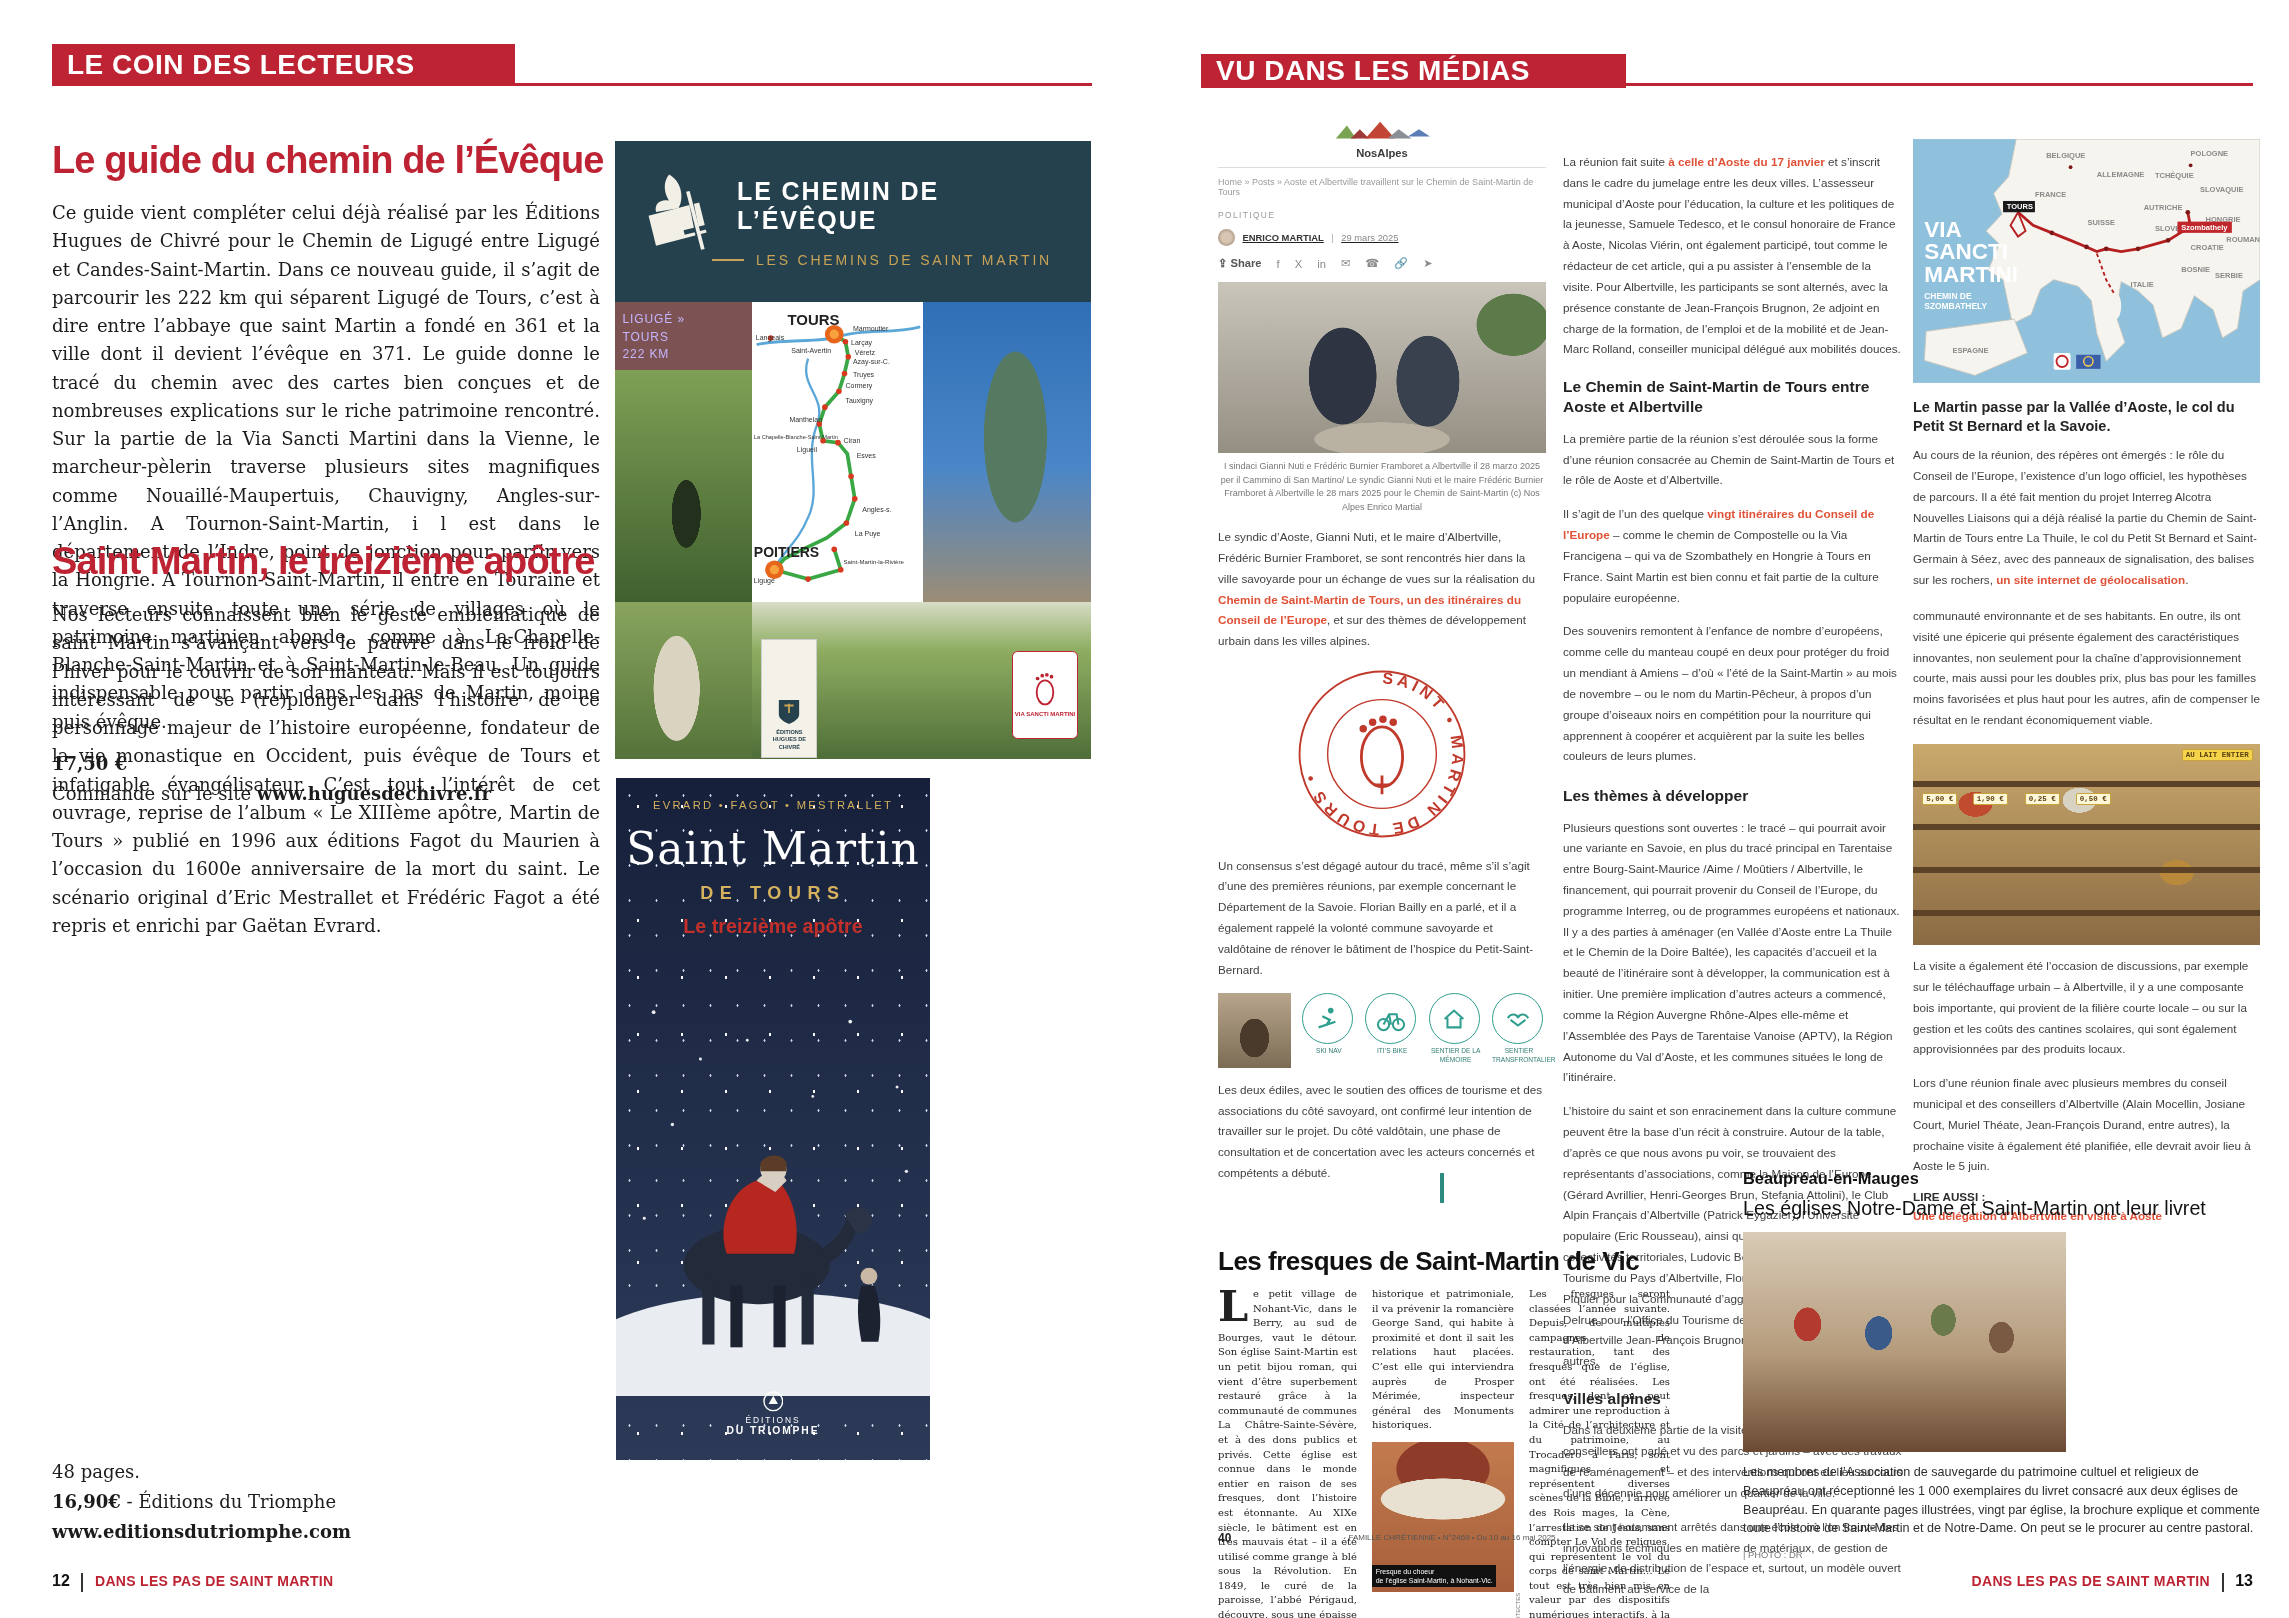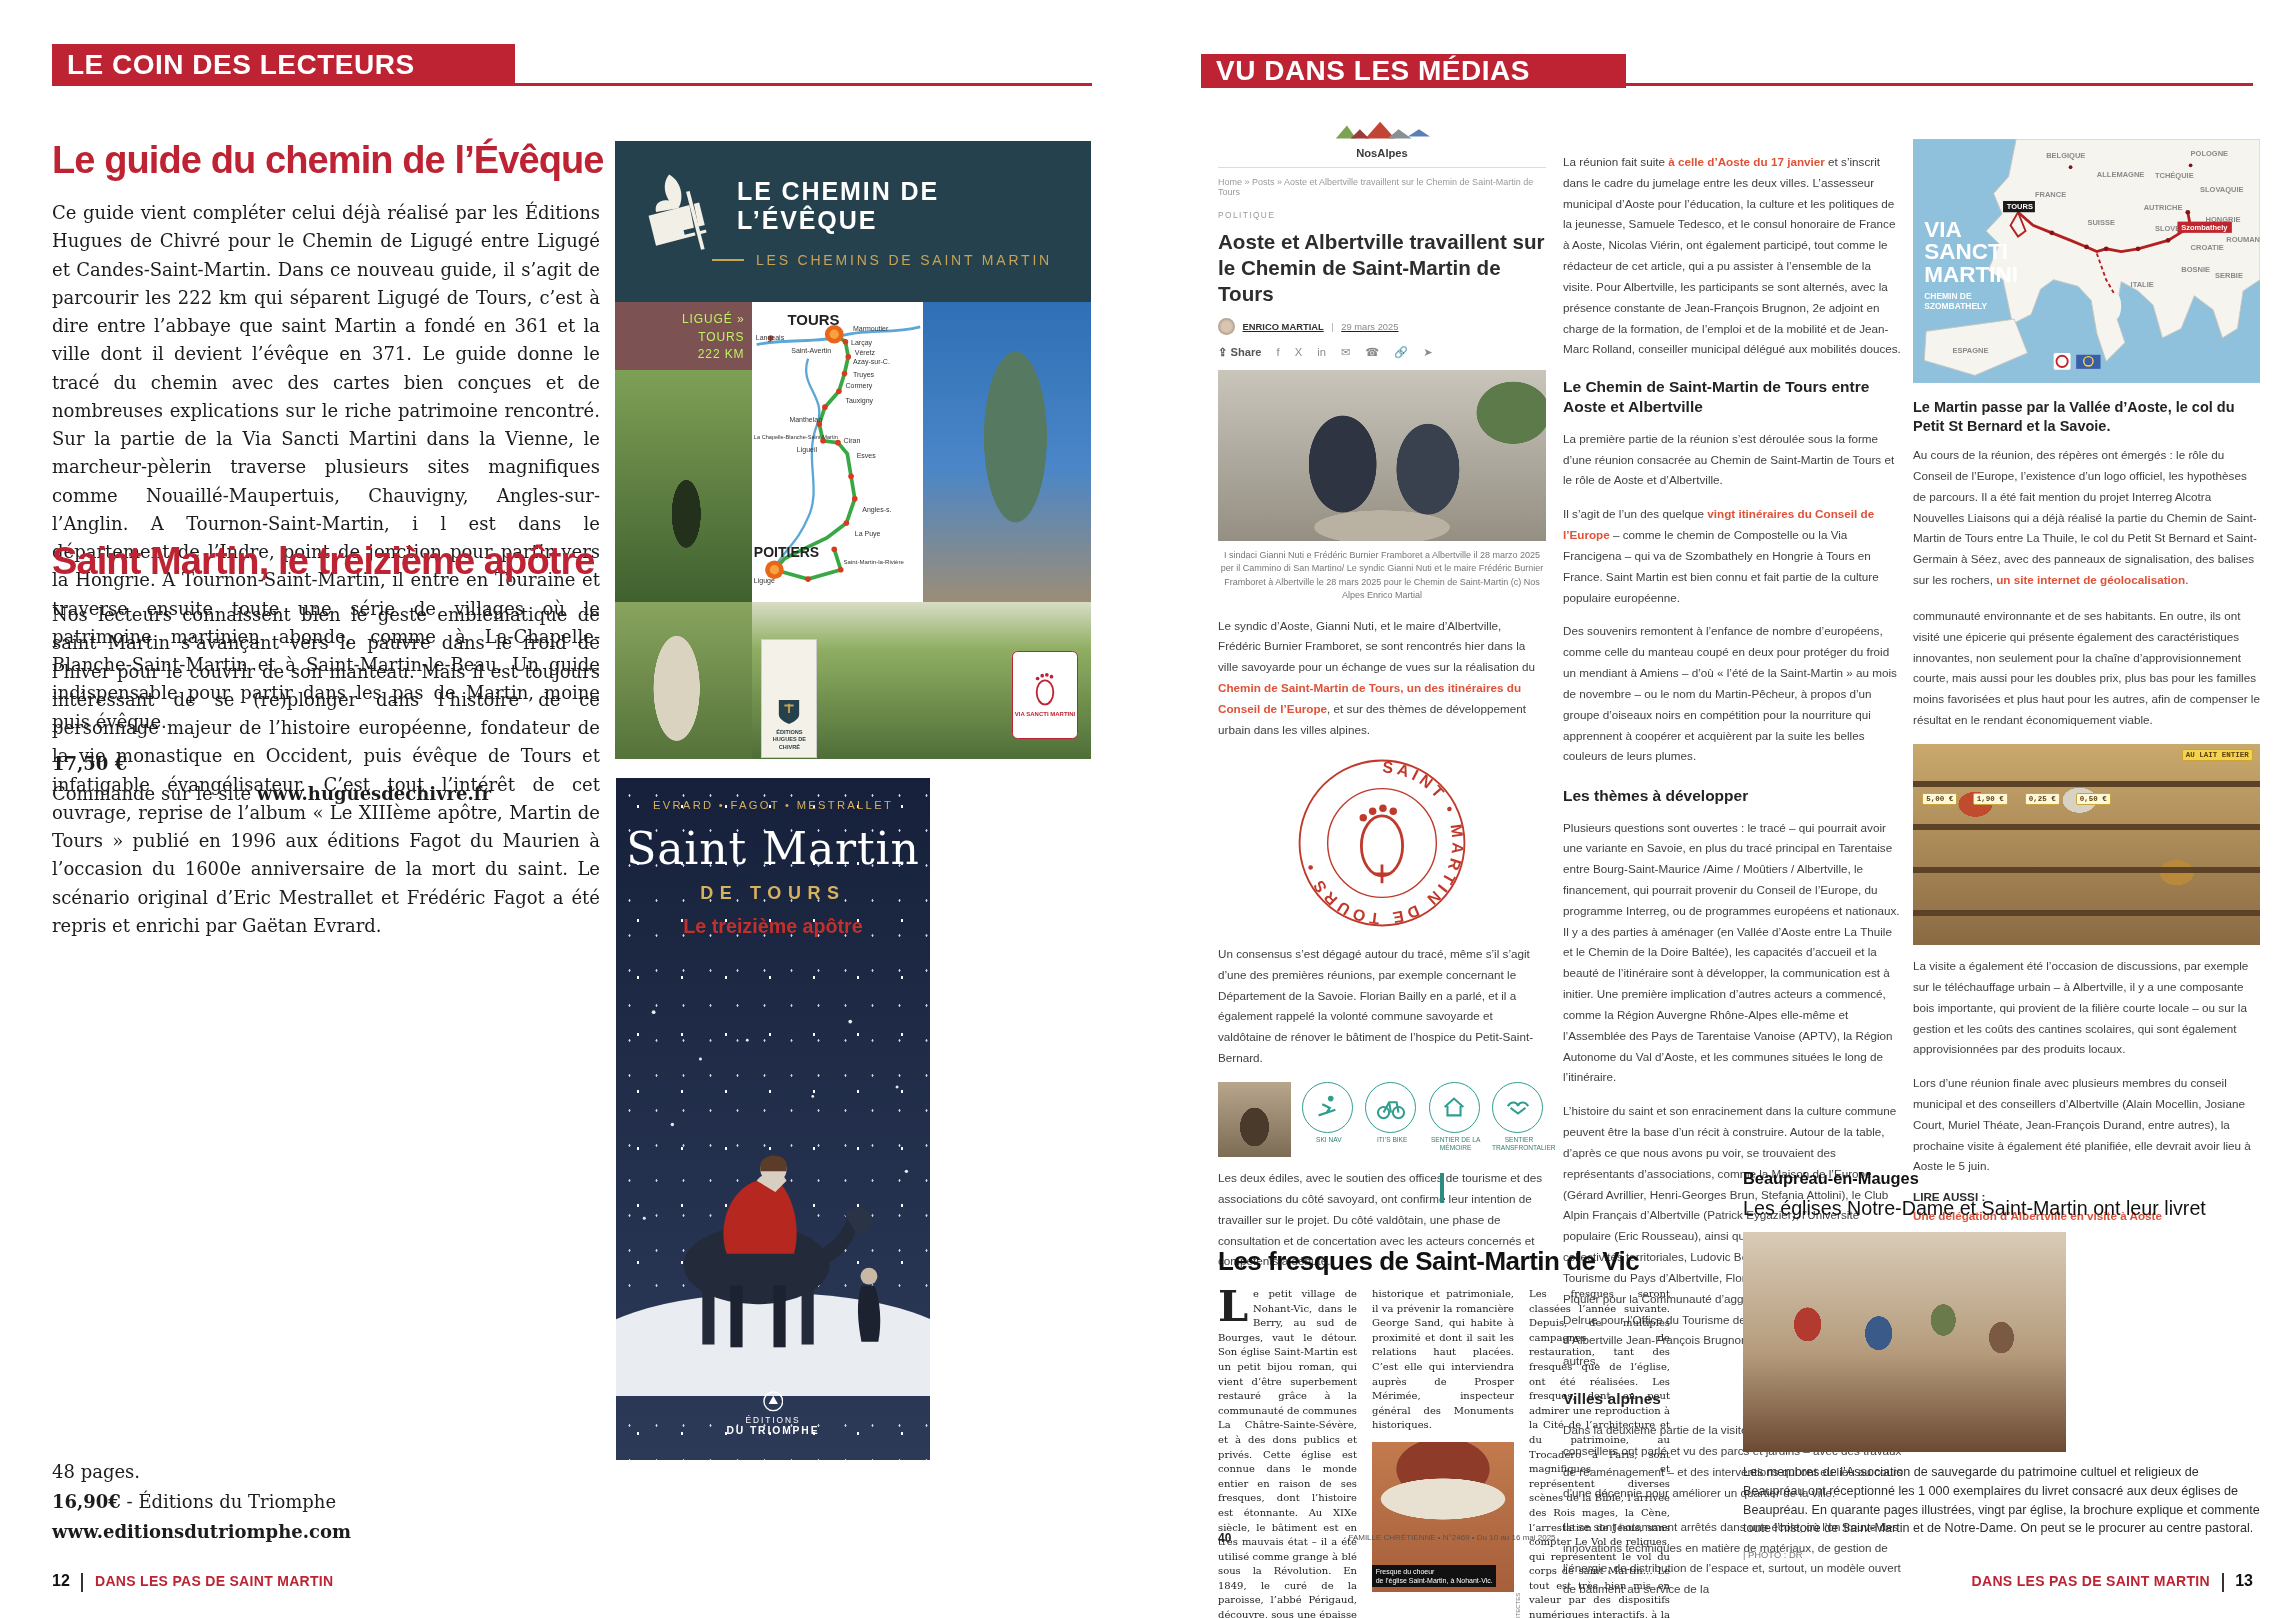"Aoste et Albertville travaillent sur" div.na-title { html: <div>Aoste et Albertville travaillent sur le Chemin de Saint-Martin de Tours</div> -> none }
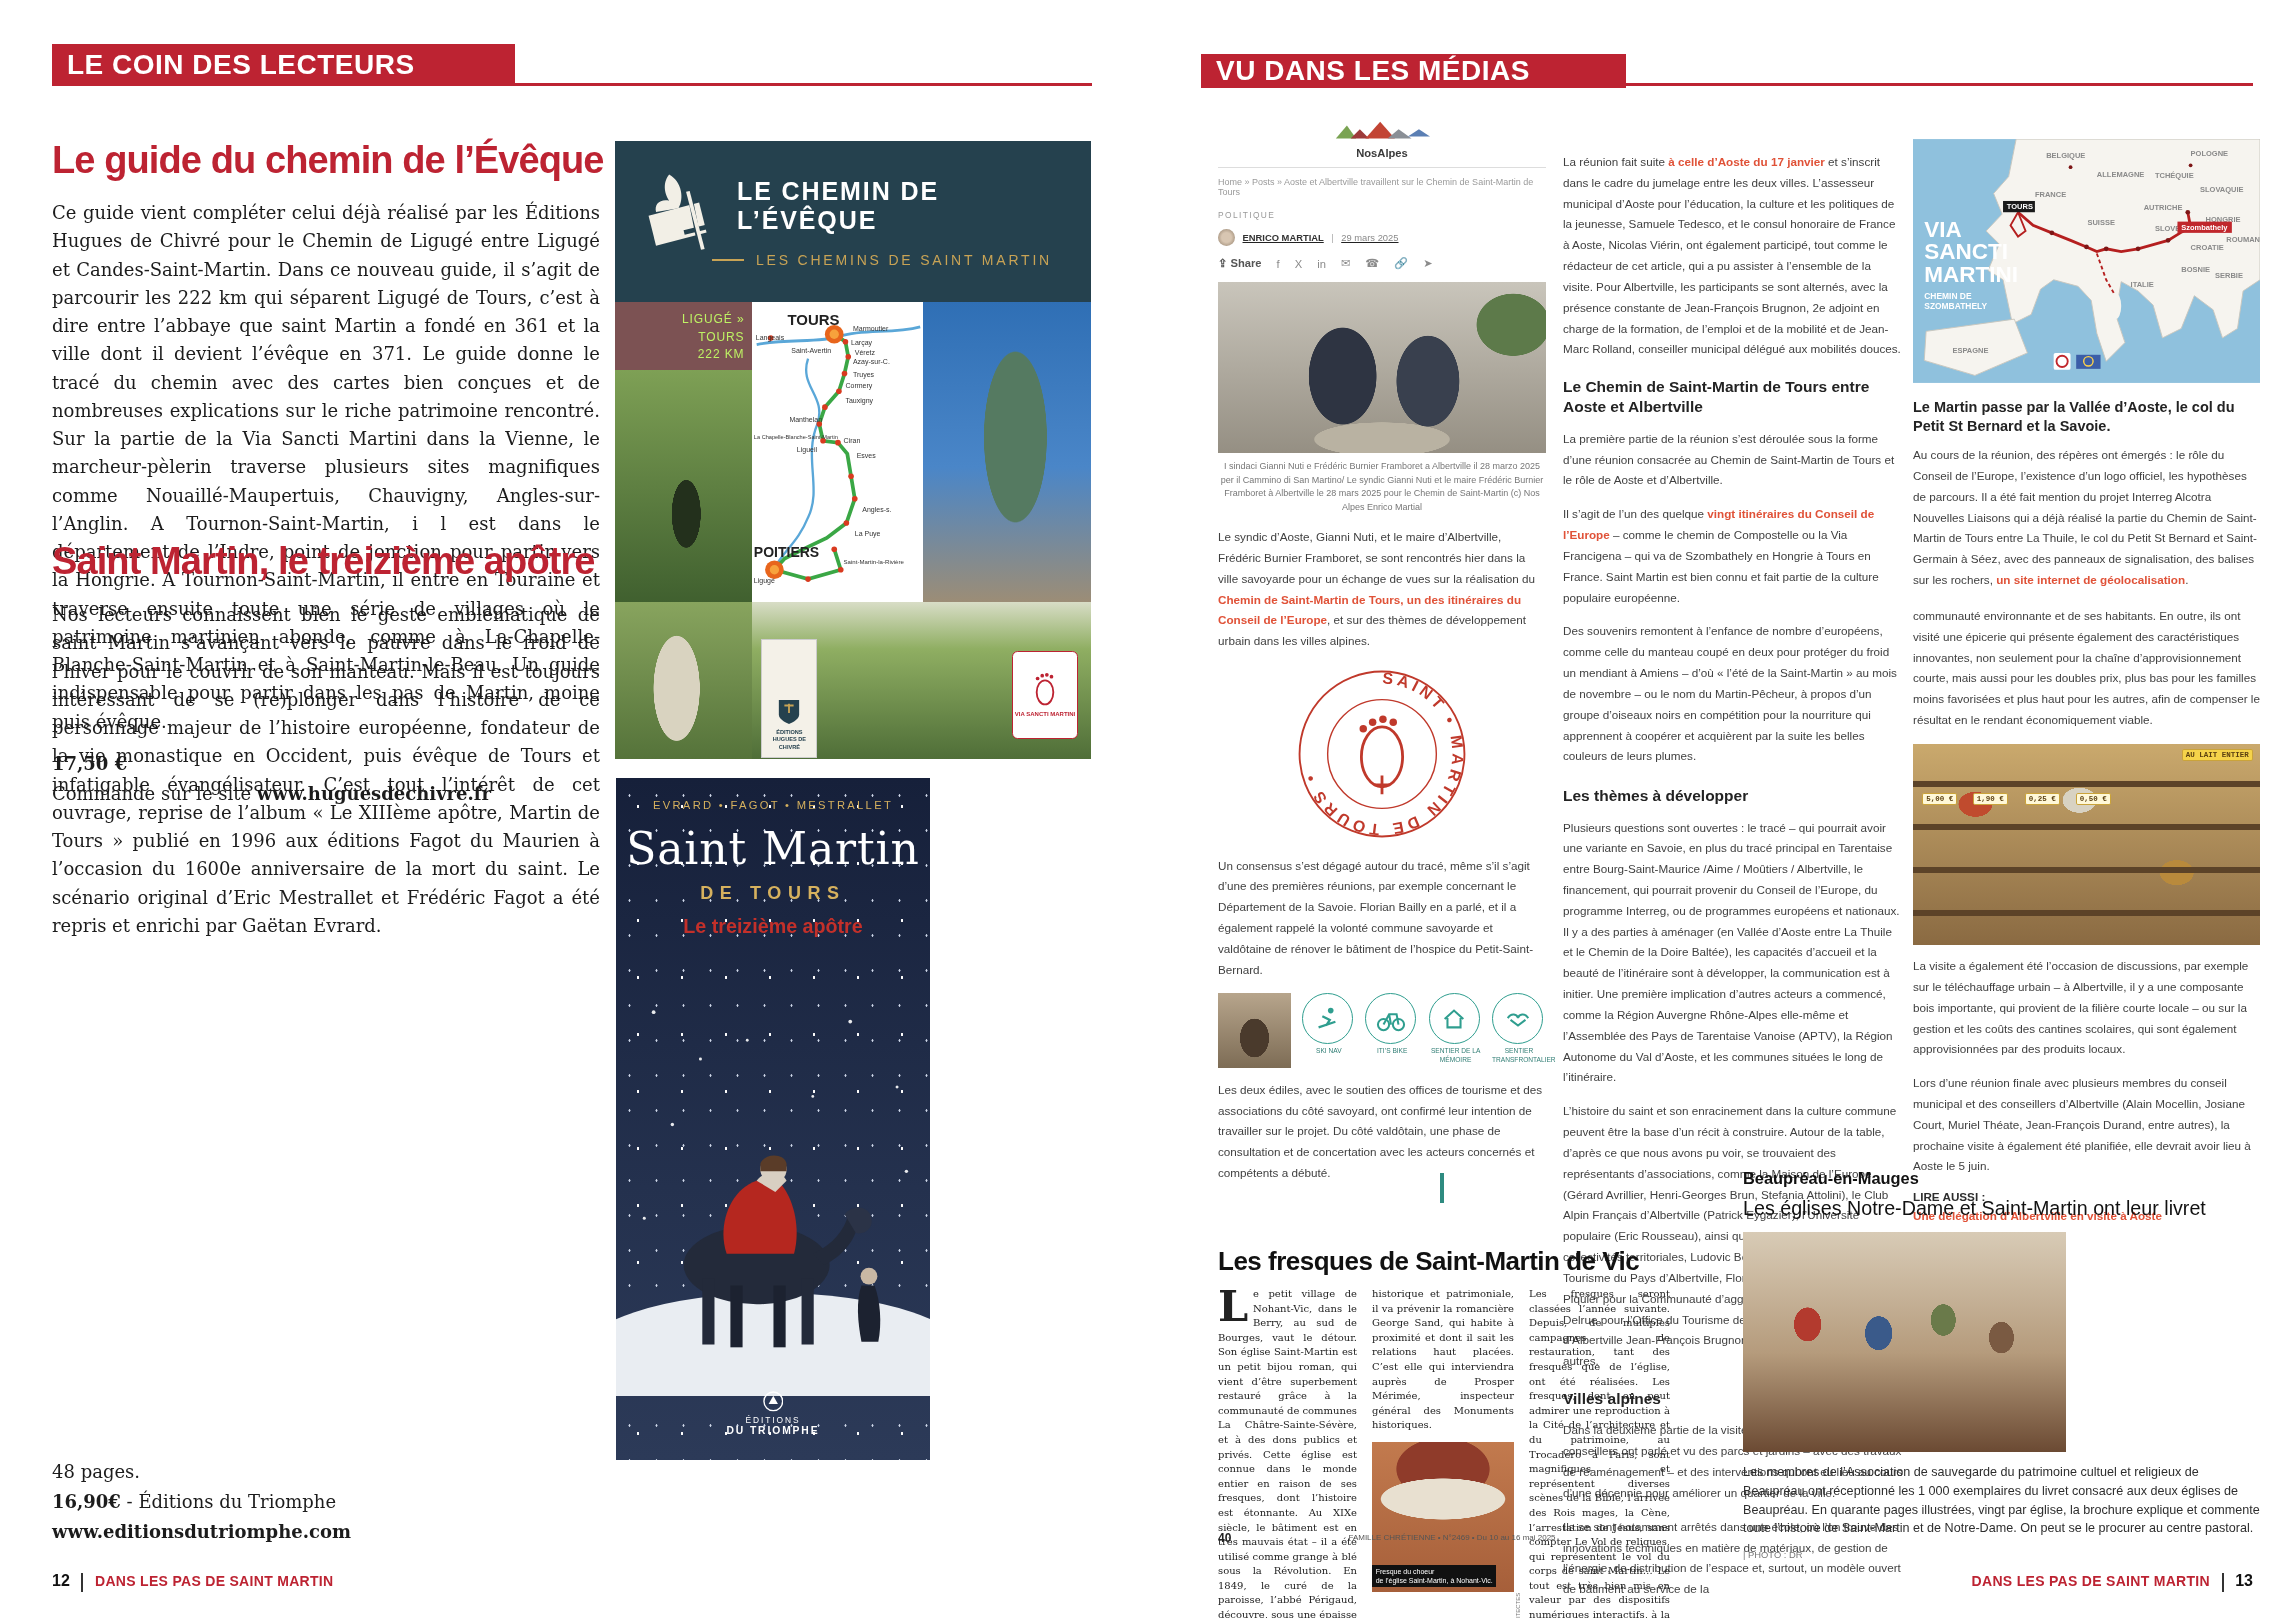"LIGUGÉ »" .c1-badge { color: #bef264 -> #c4b5fd; text-align: right -> none }
